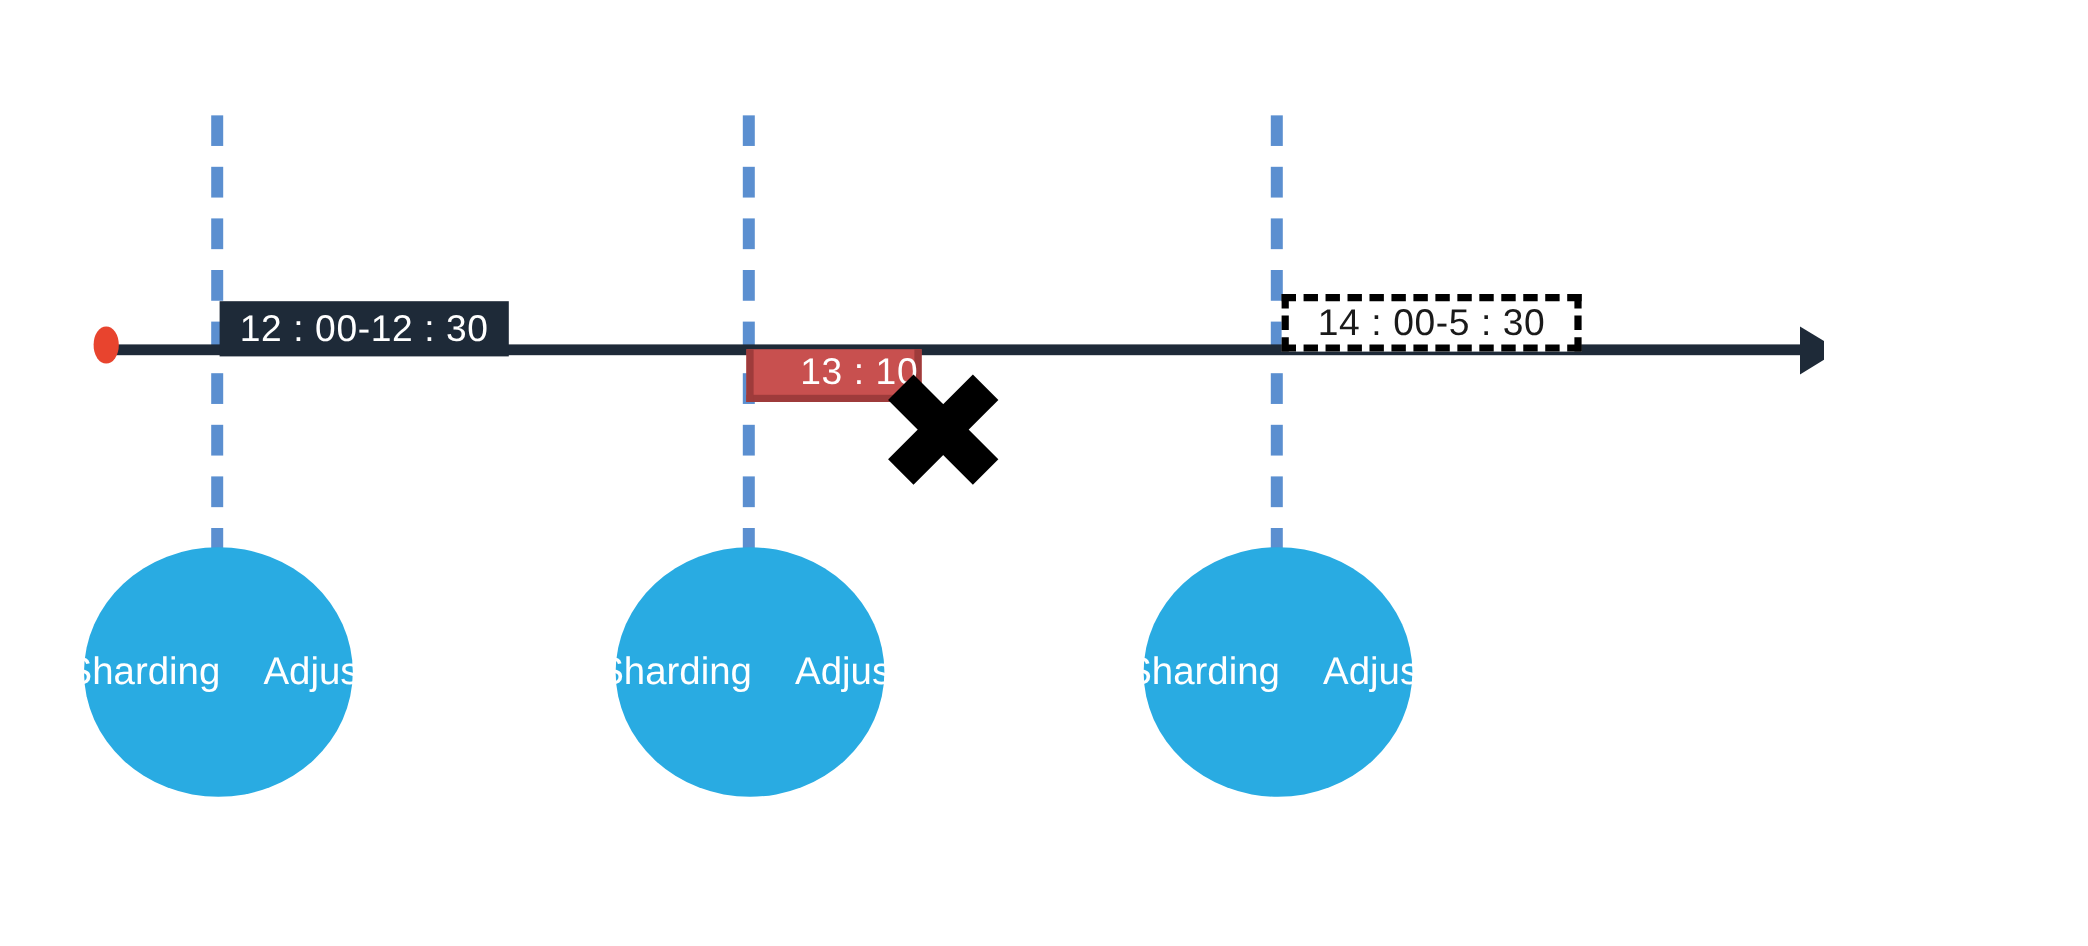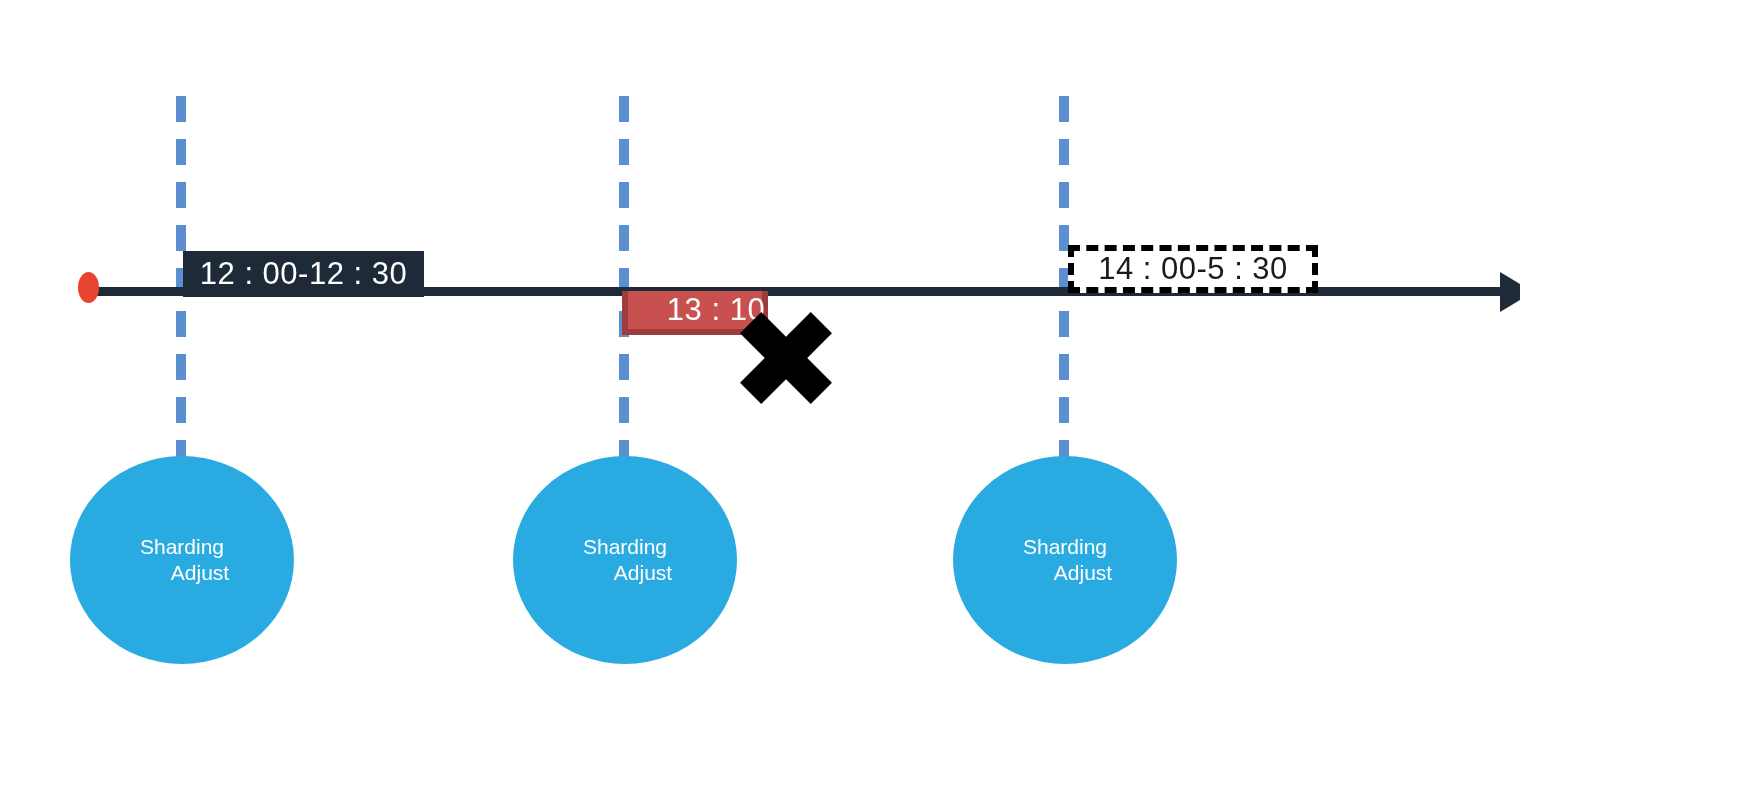"Sharding" .node { flex-direction: column -> row; font-size: 21px -> 32px }
